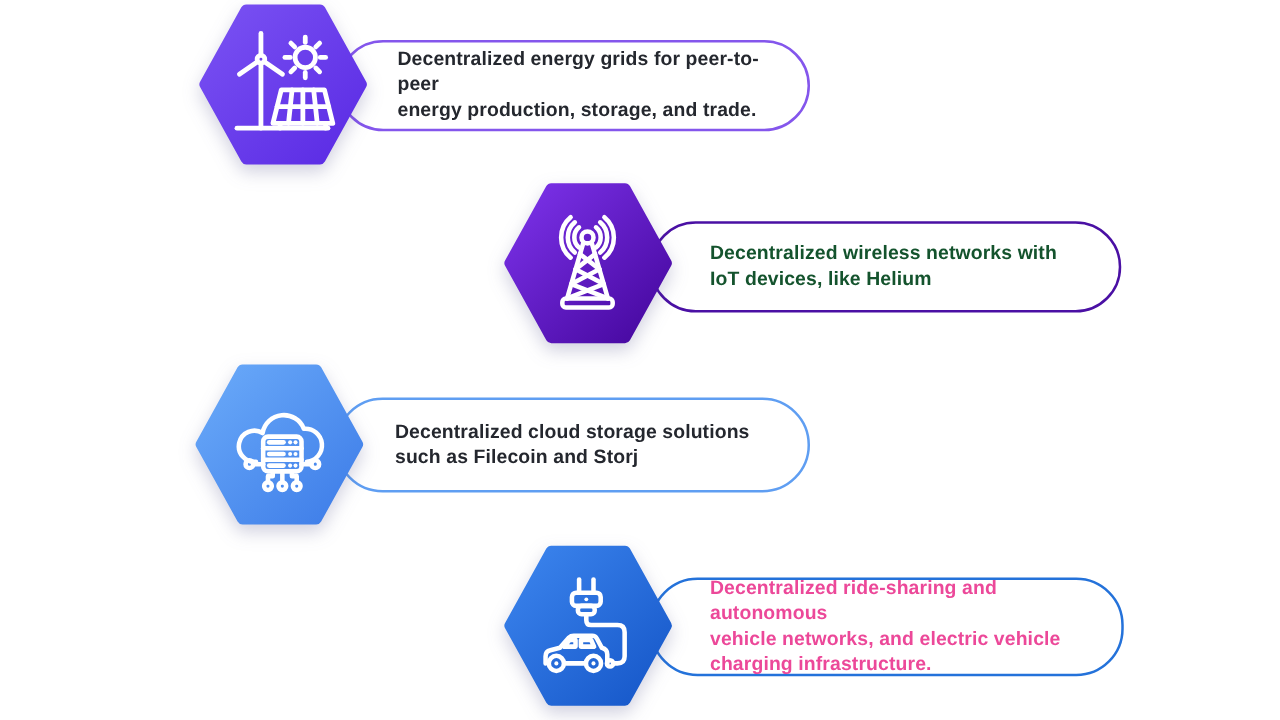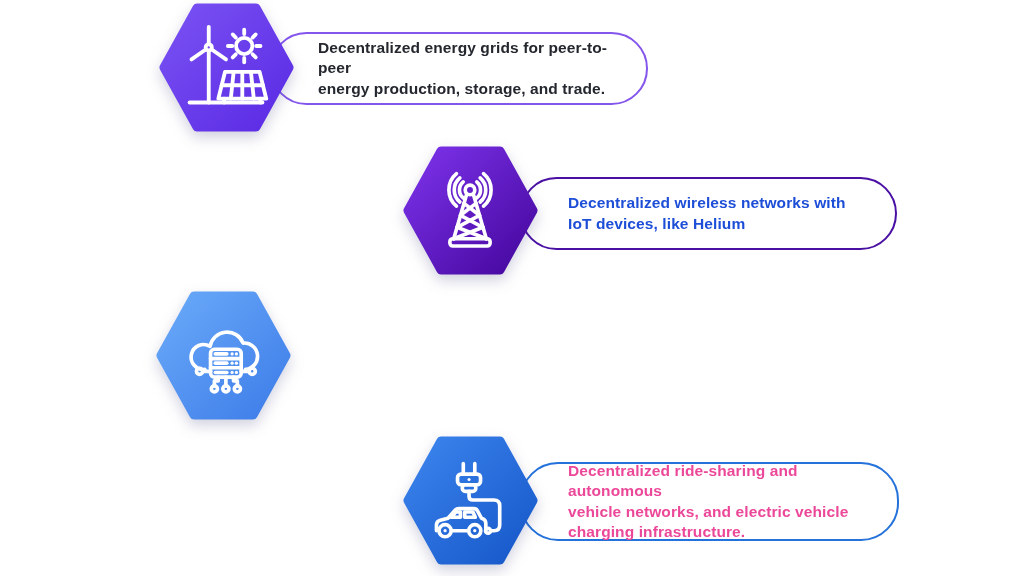"Decentralized wireless networks with" p { color: #1d4ed8 -> #14532d }
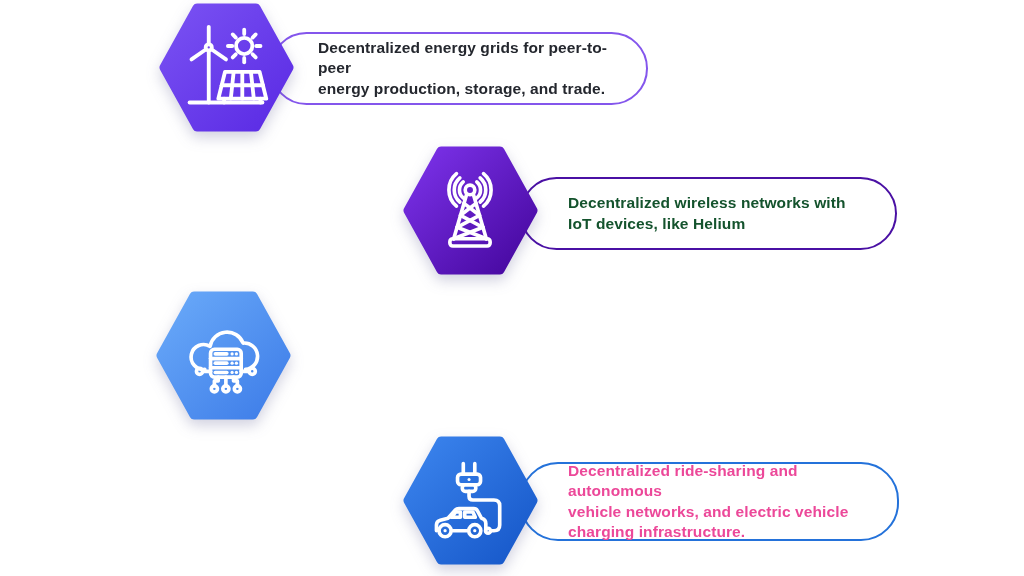"Decentralized cloud storage solutions" div.pill { html: none -> <div> <p>Decentralized cloud storage solutions such as Filecoin and Storj</p> </div> }
